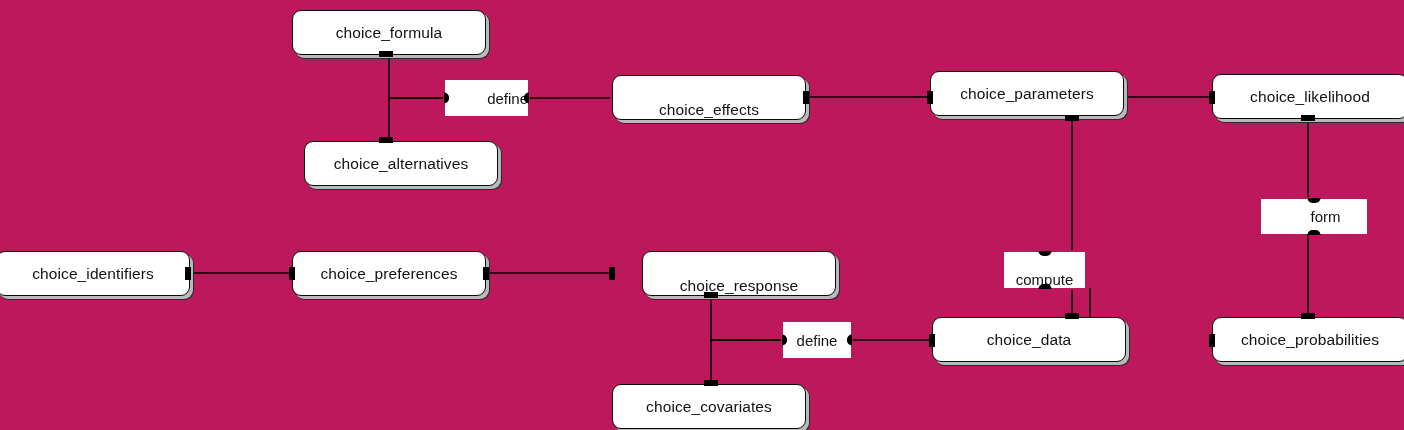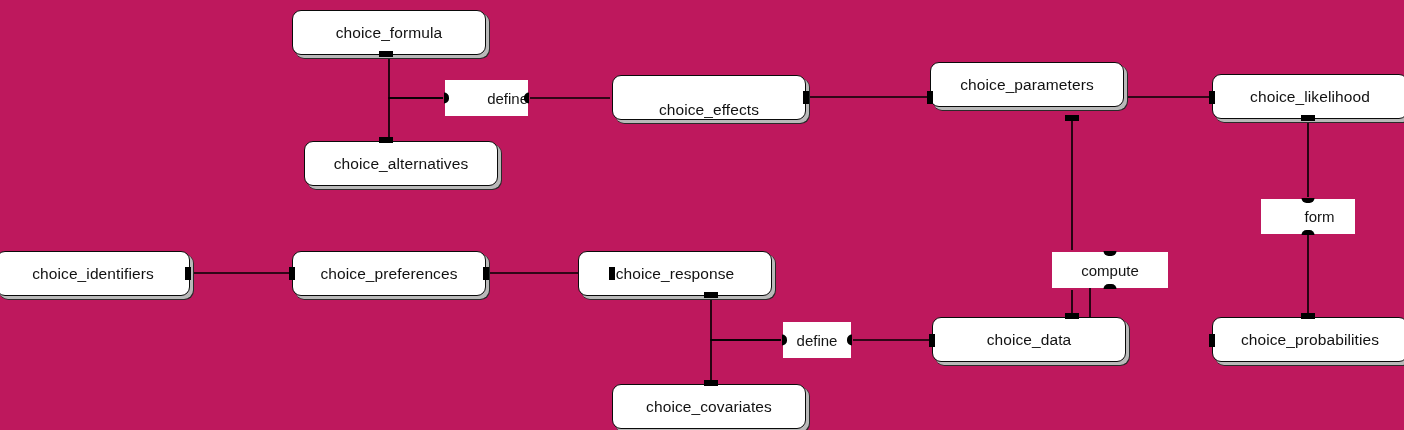"choice_parameters" div.node { top: 62px -> 71px }
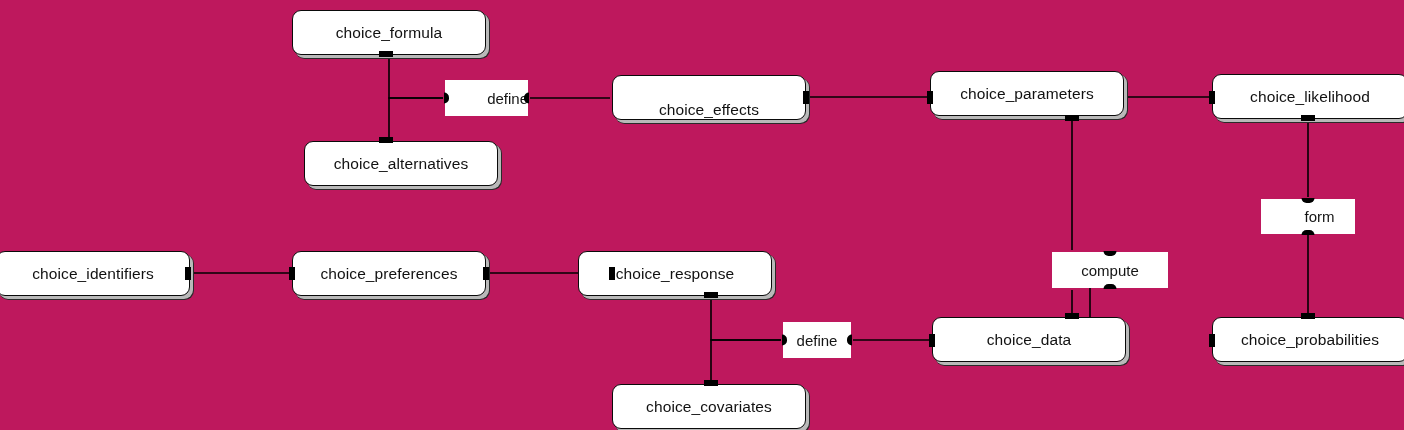"form" div.edge-label { width: 94px -> 106px }
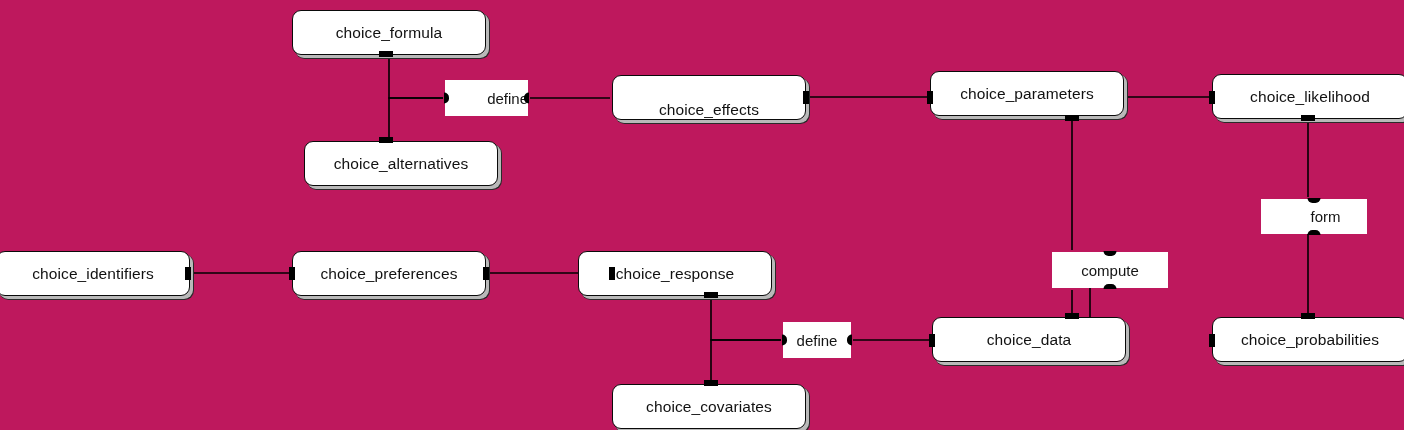"choice_response" div.node { align-items: none -> flex-end; left: 578px -> 642px }
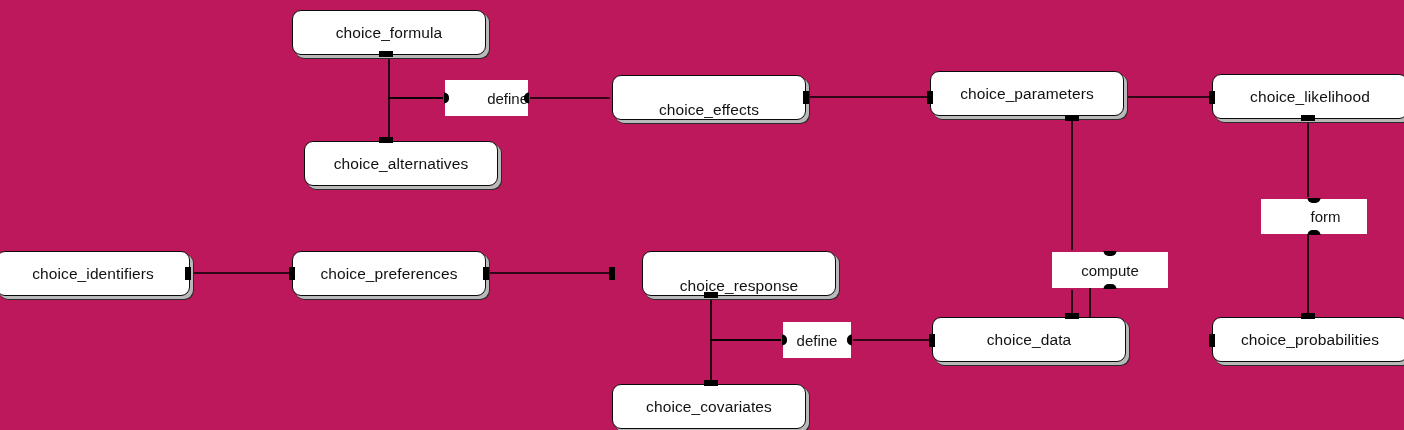"compute" div.edge-label { align-items: none -> flex-end; left: 1052px -> 1004px; width: 116px -> 81px }
